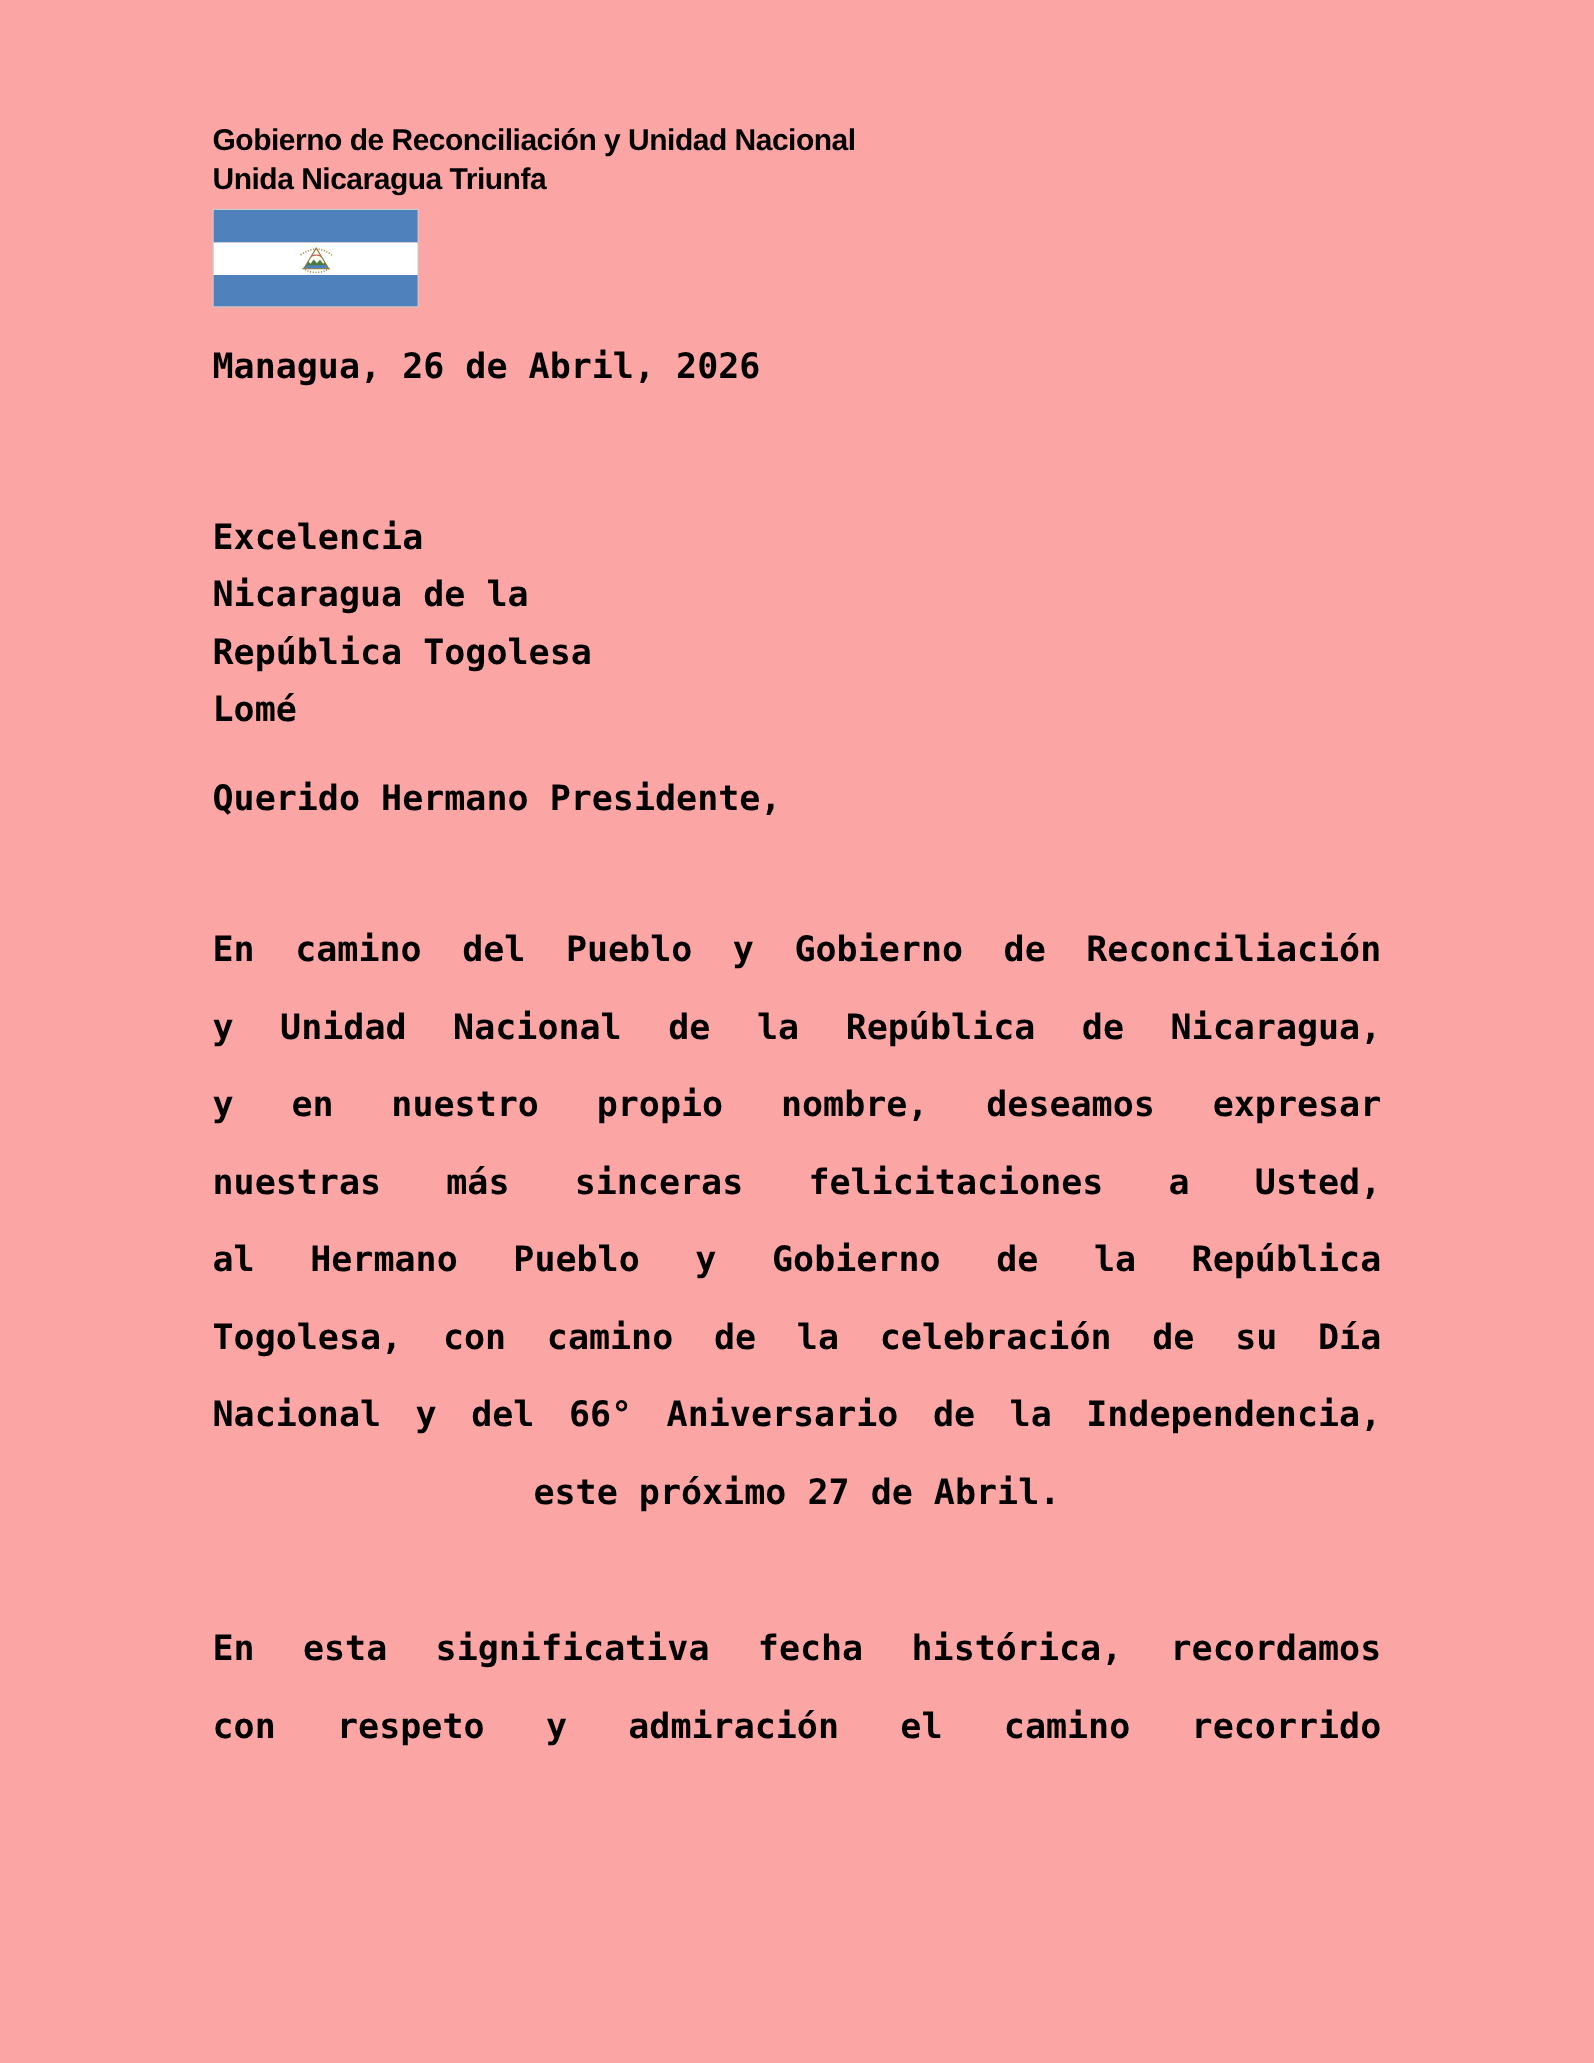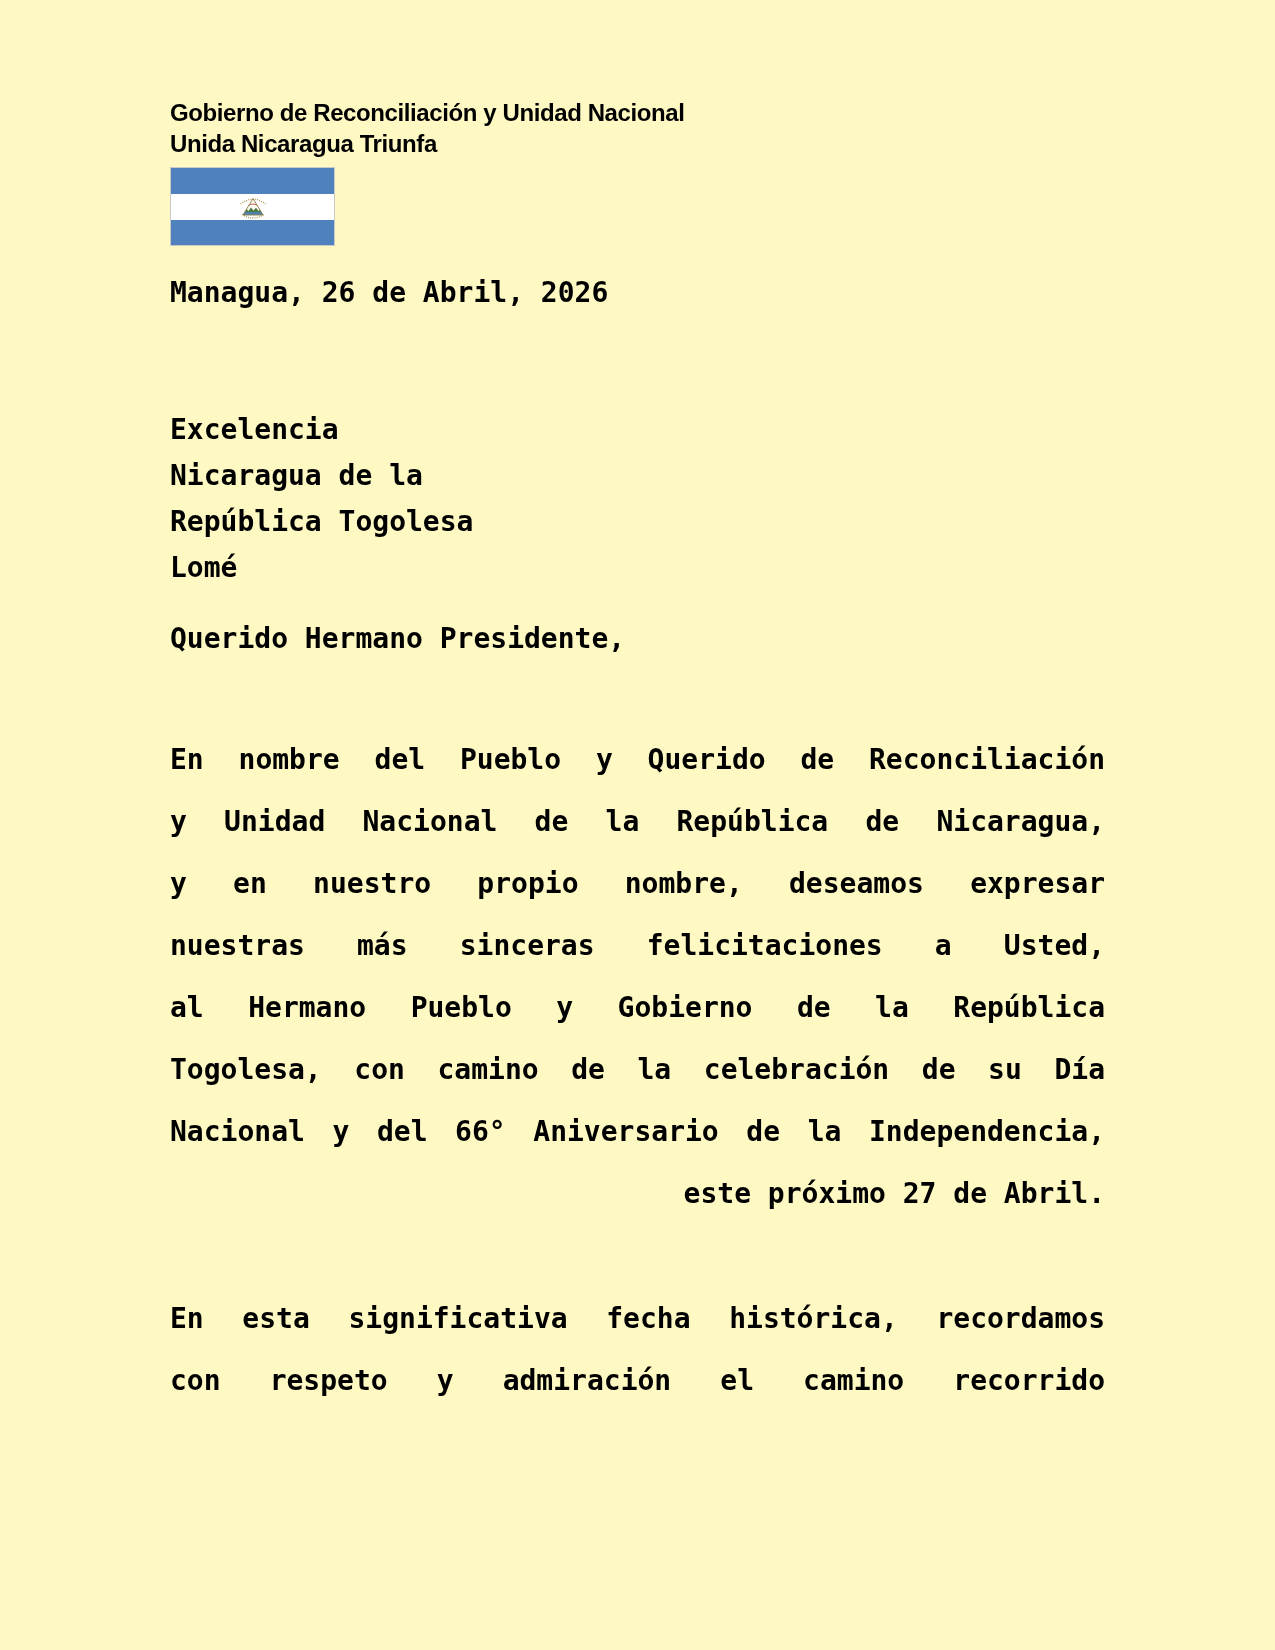"Gobierno de Reconciliación y Unidad" .page { background: #fef9c3 -> #fca5a5 }
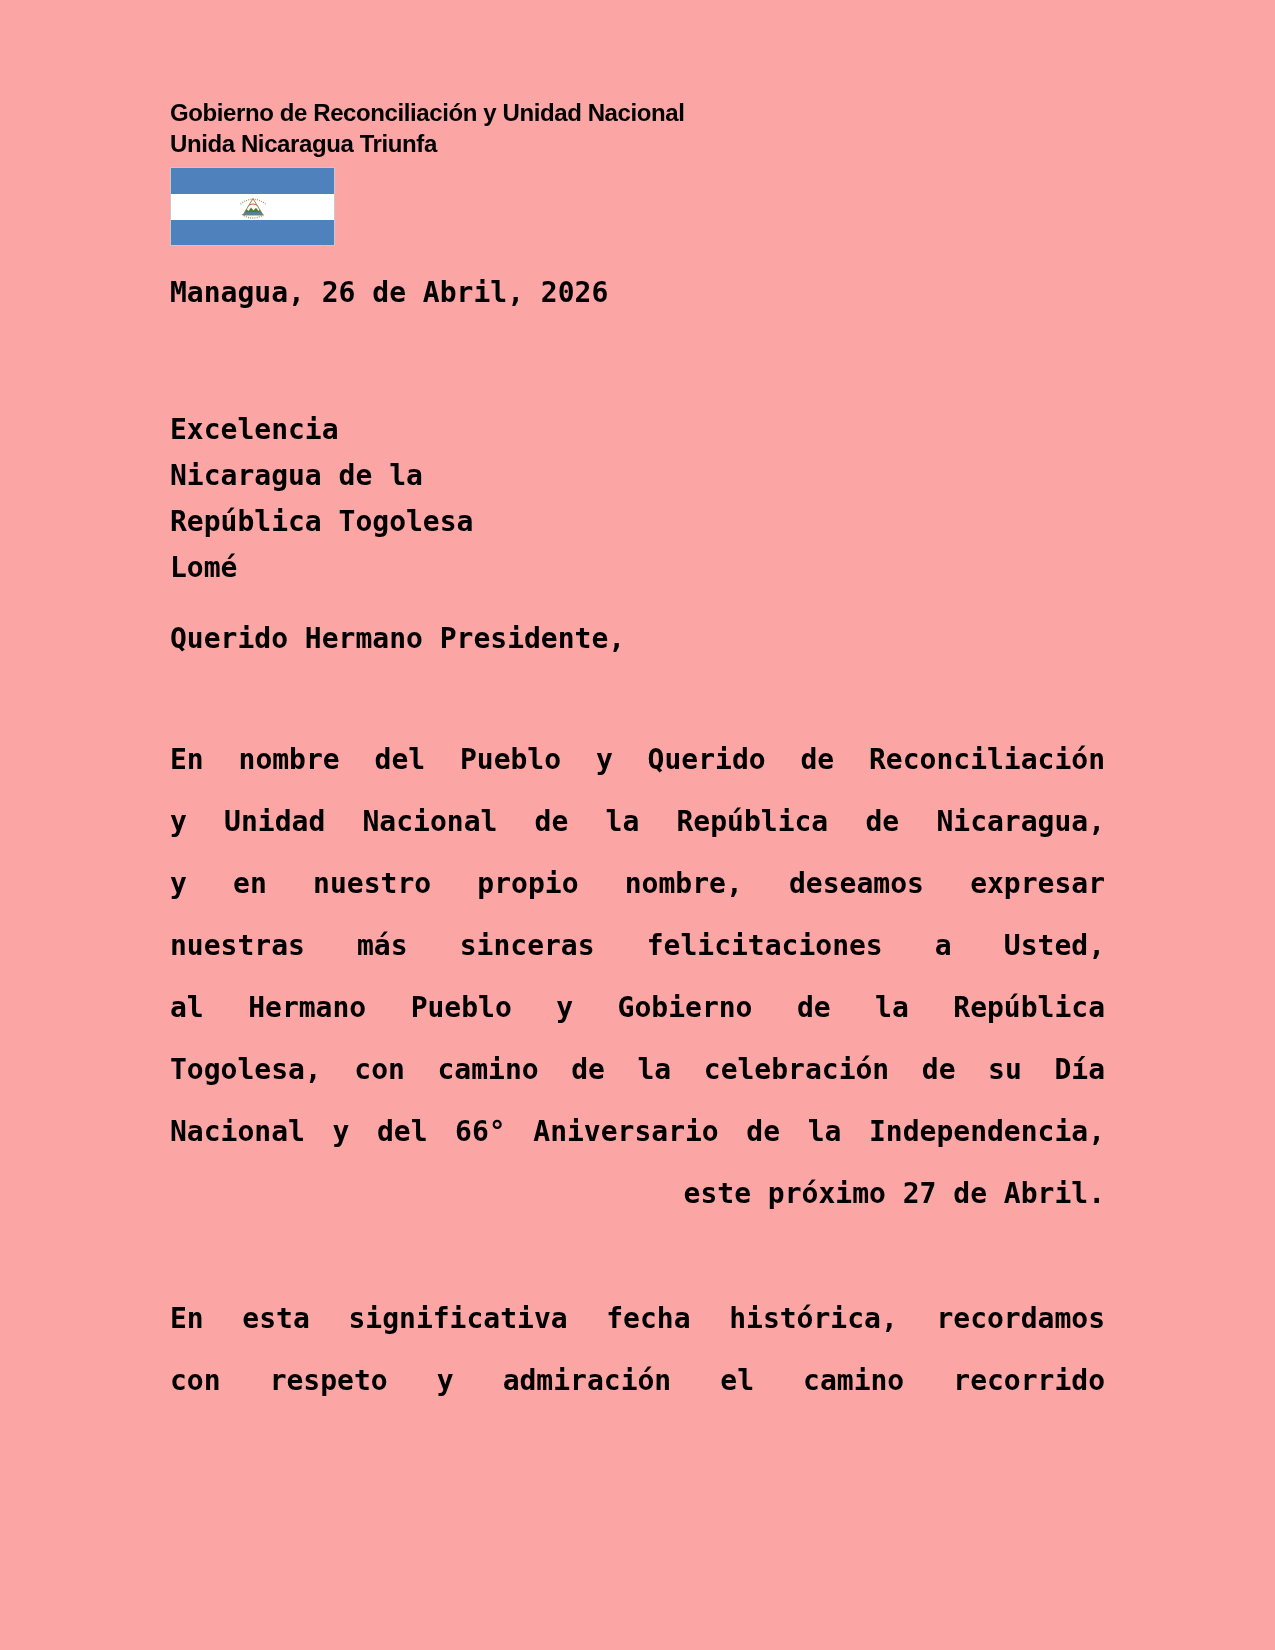"En nombre del Pueblo y" div.jline { text: nombre del Pueblo y Querido -> camino del Pueblo y Gobierno }
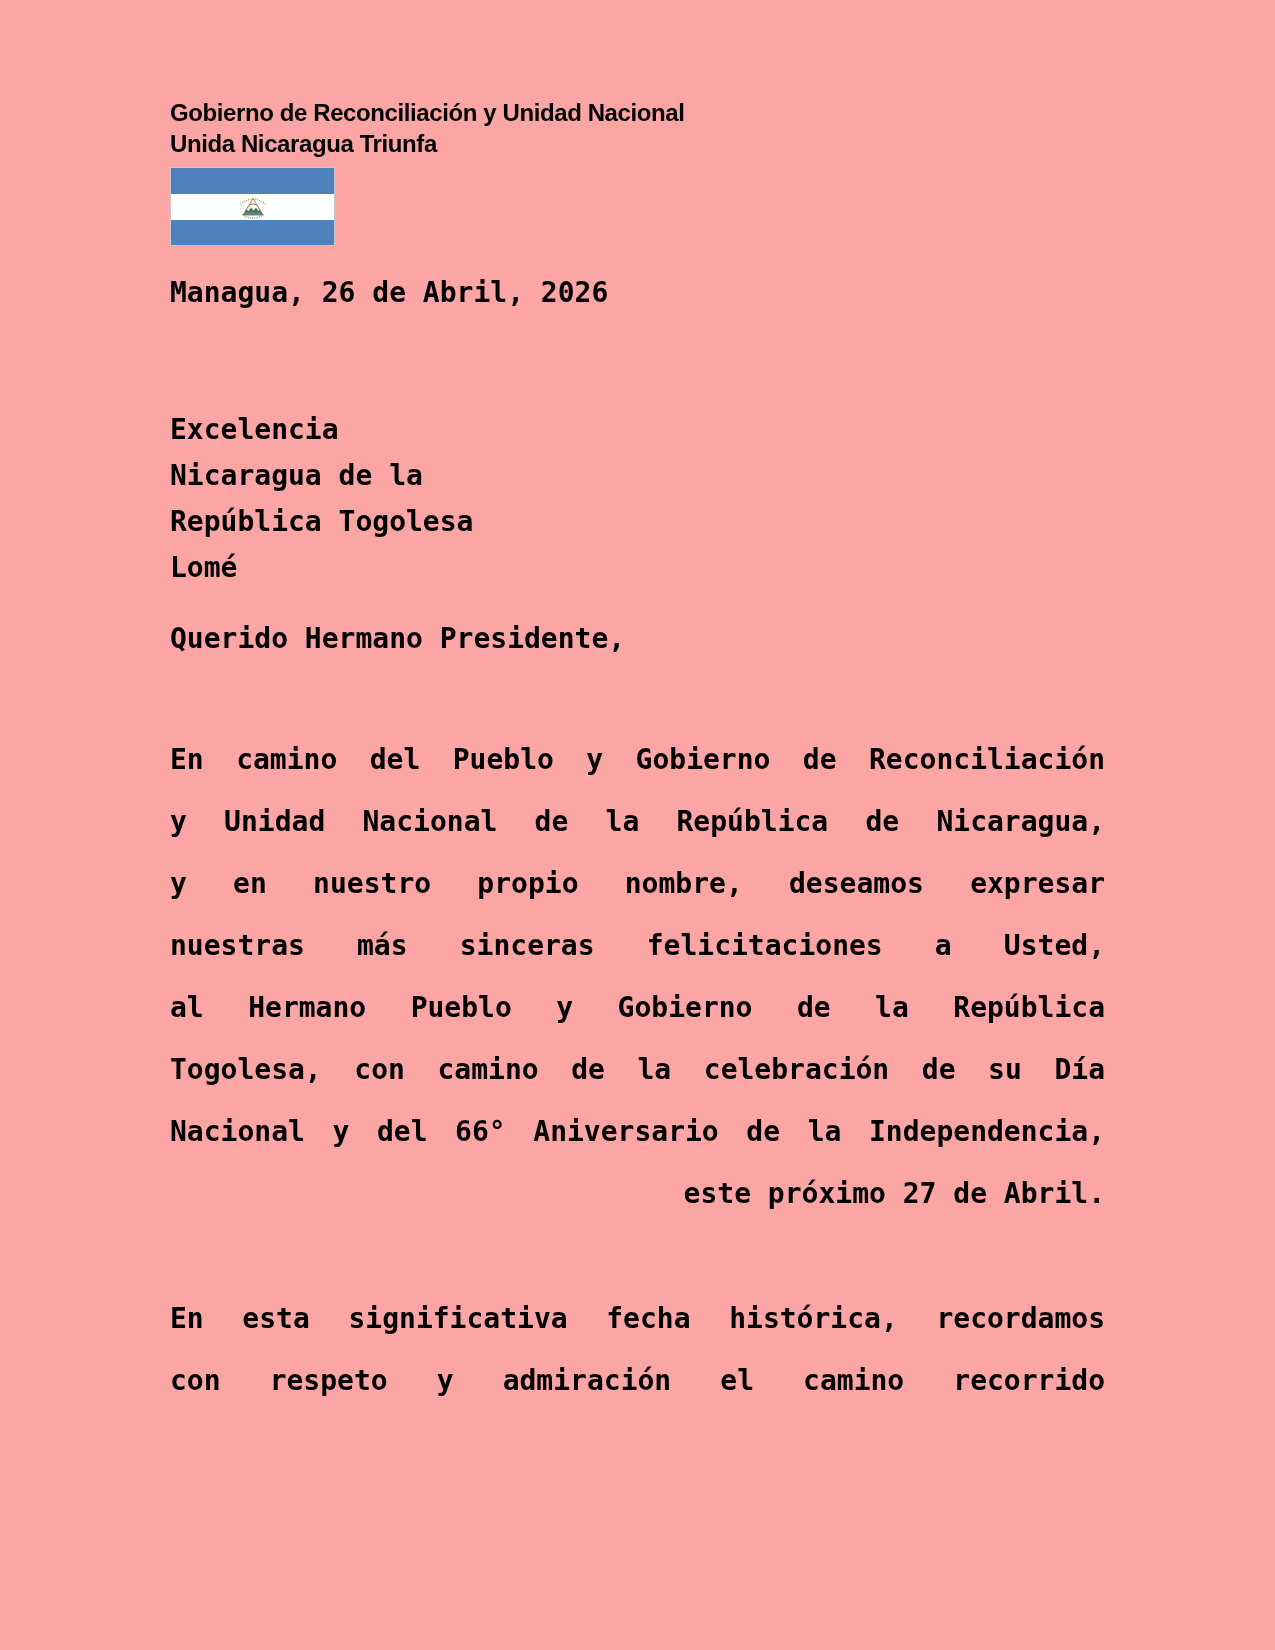"este próximo 27 de Abril." .para .lastline { text-align: right -> center }
